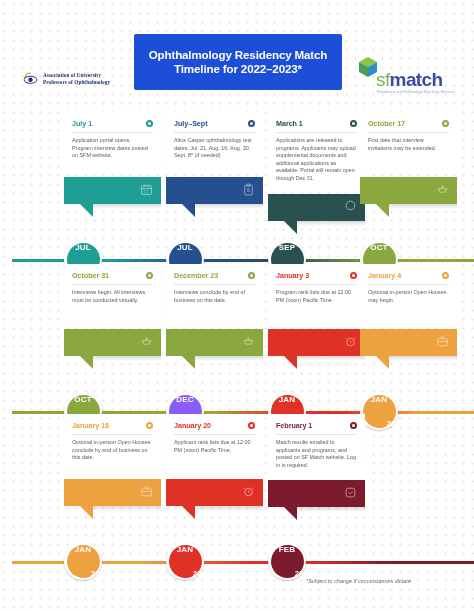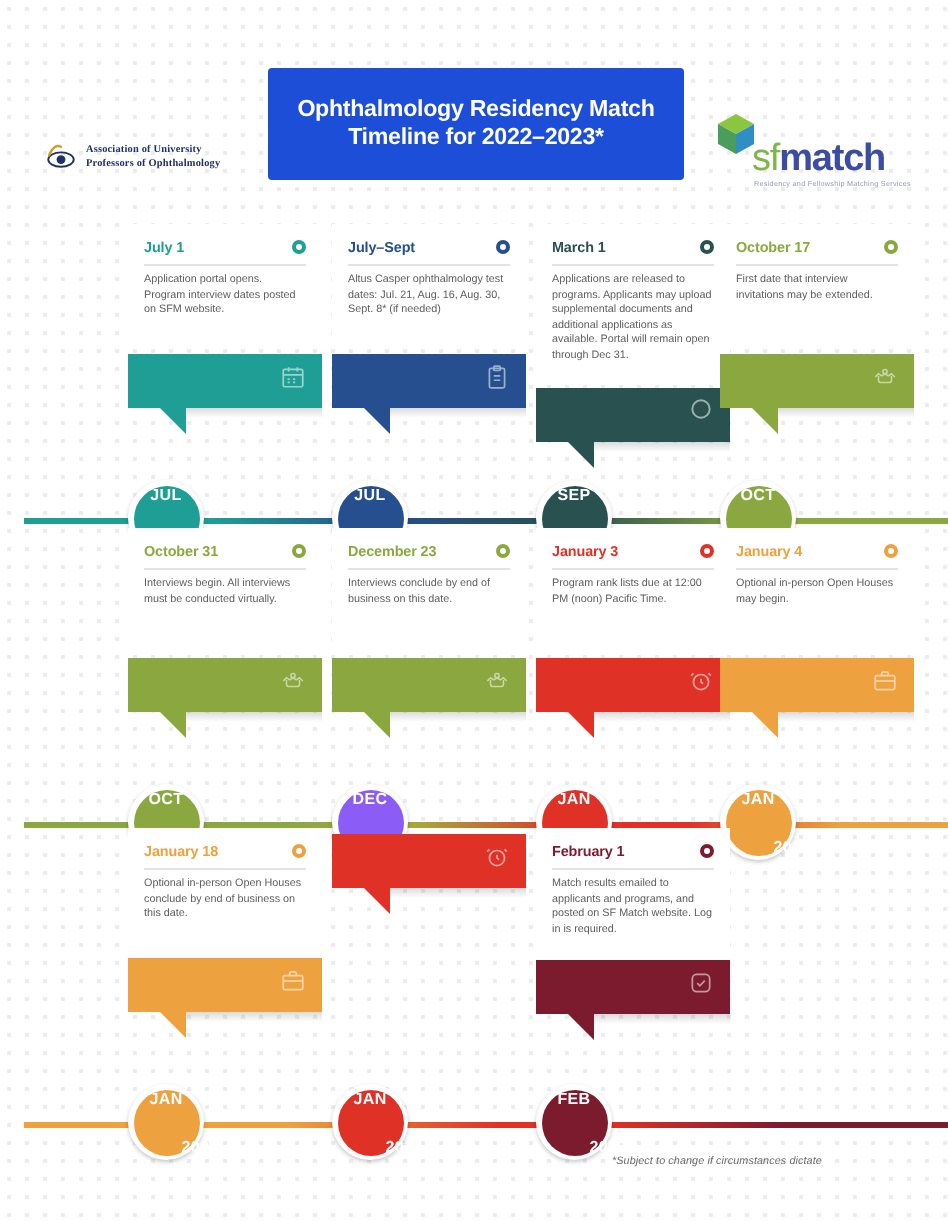"January 20" div.card-white { html: none -> <div> <div> <span>January 20</span> <span></span> </div> <div>Applicant rank lists due at 12:00 PM (noon) Pacific Time.</div> </div> }
